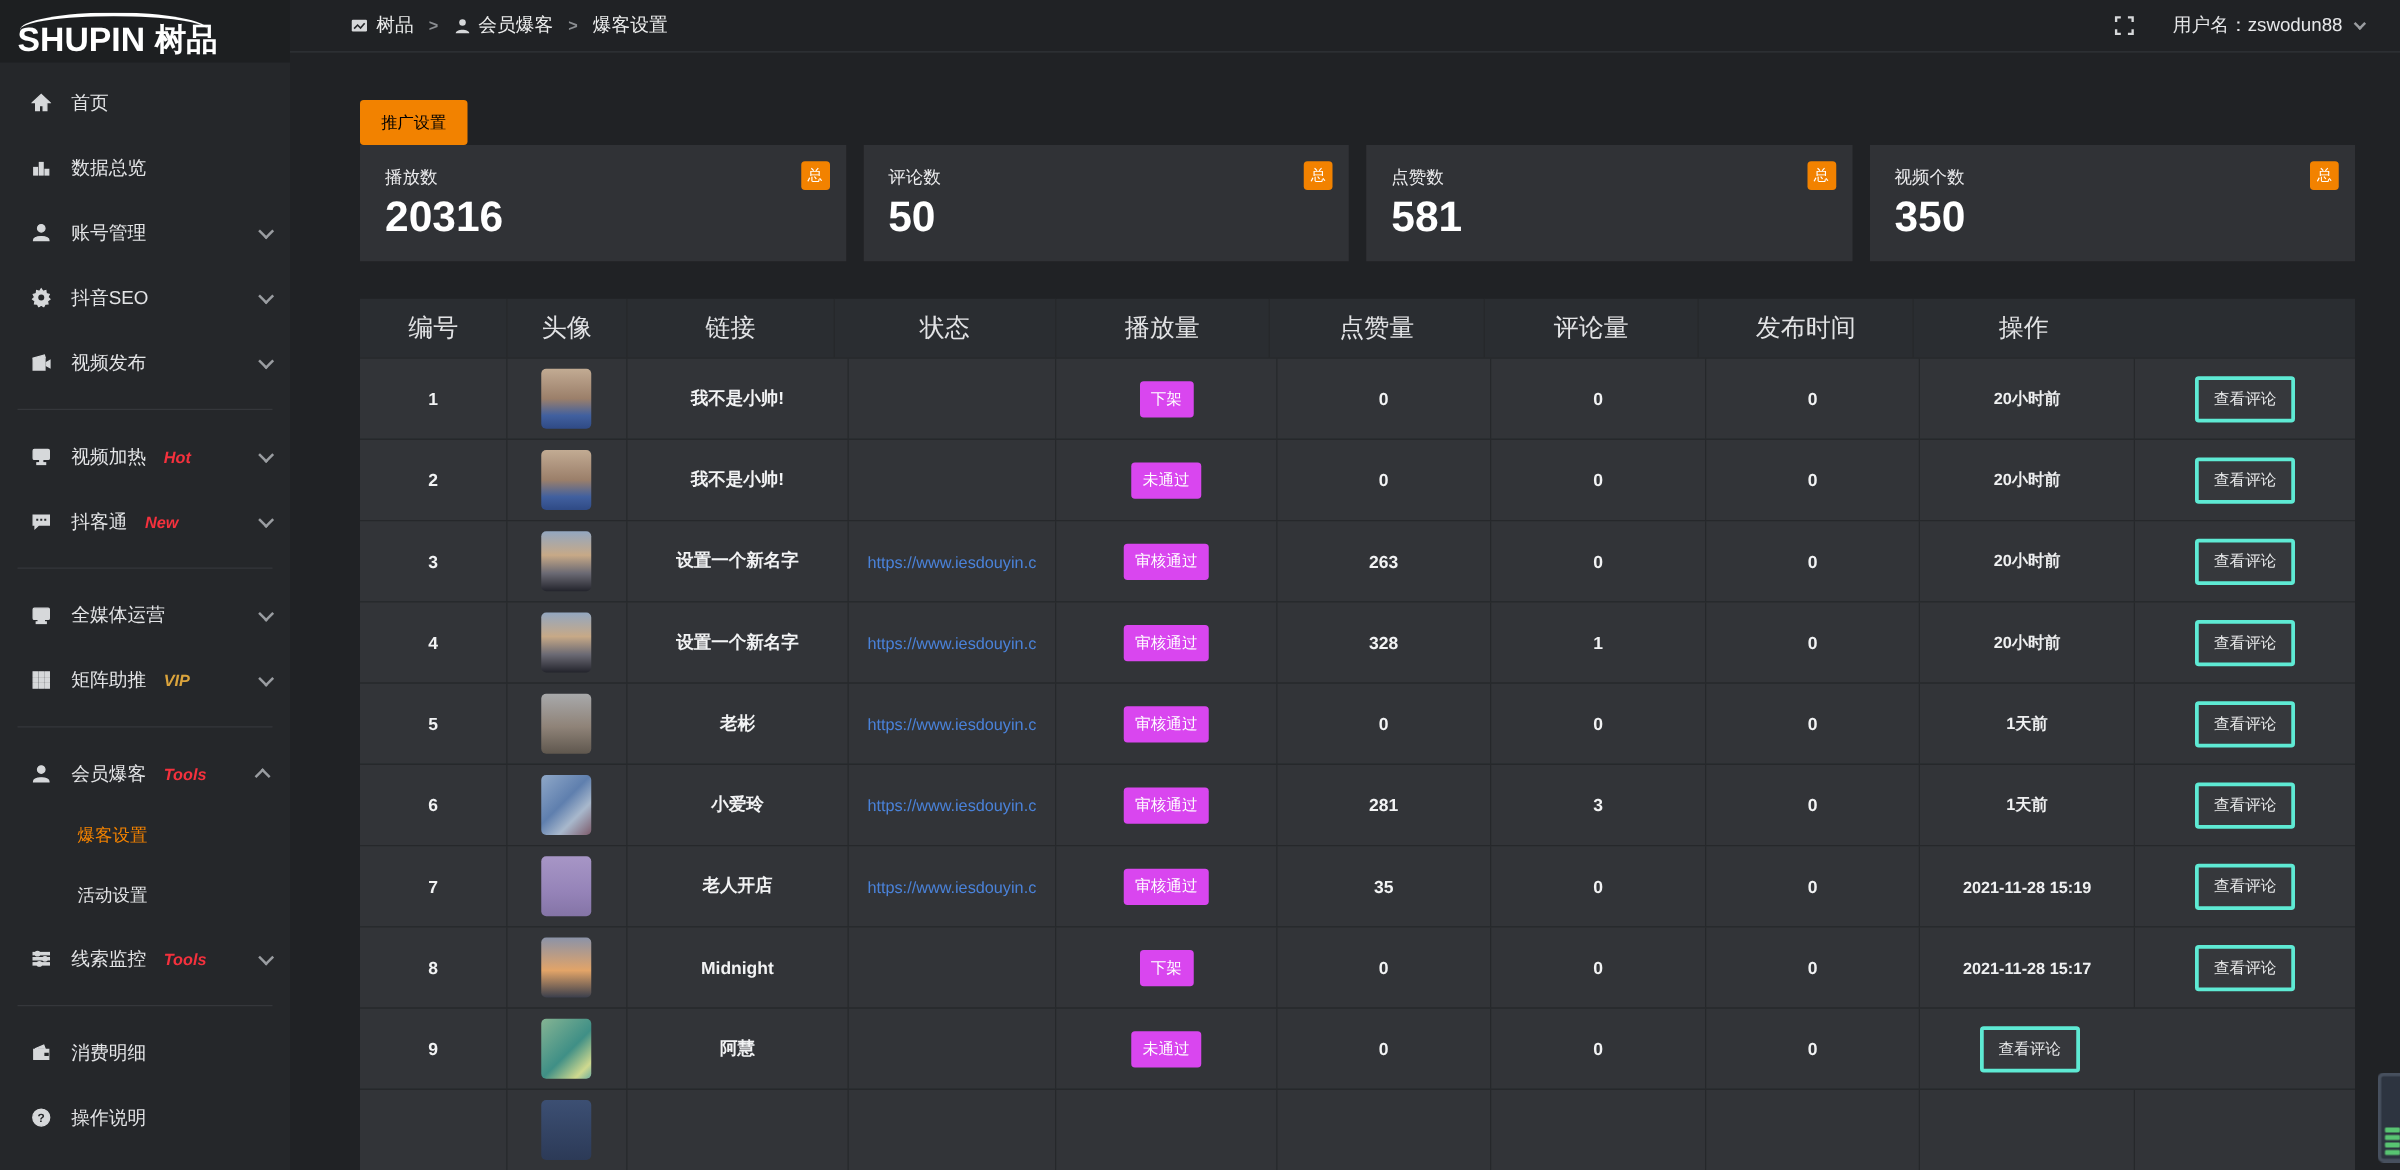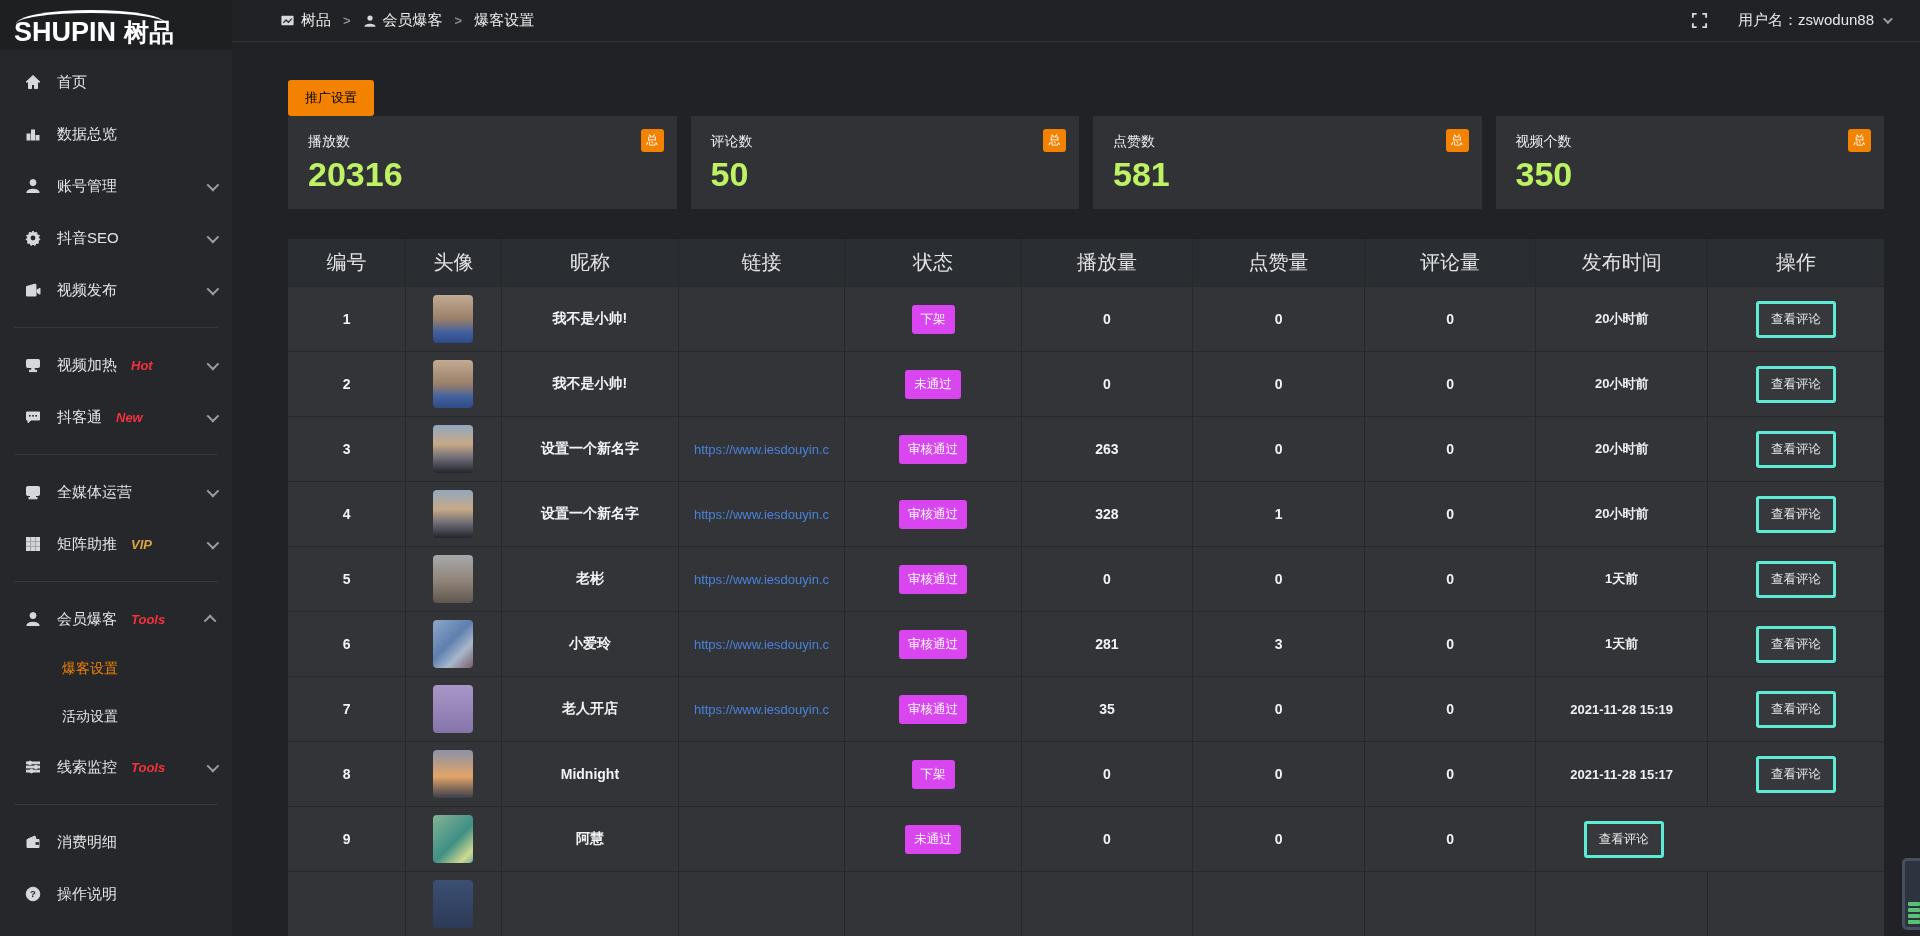"20316" .card-value { color: #bef264 -> #ffffff }
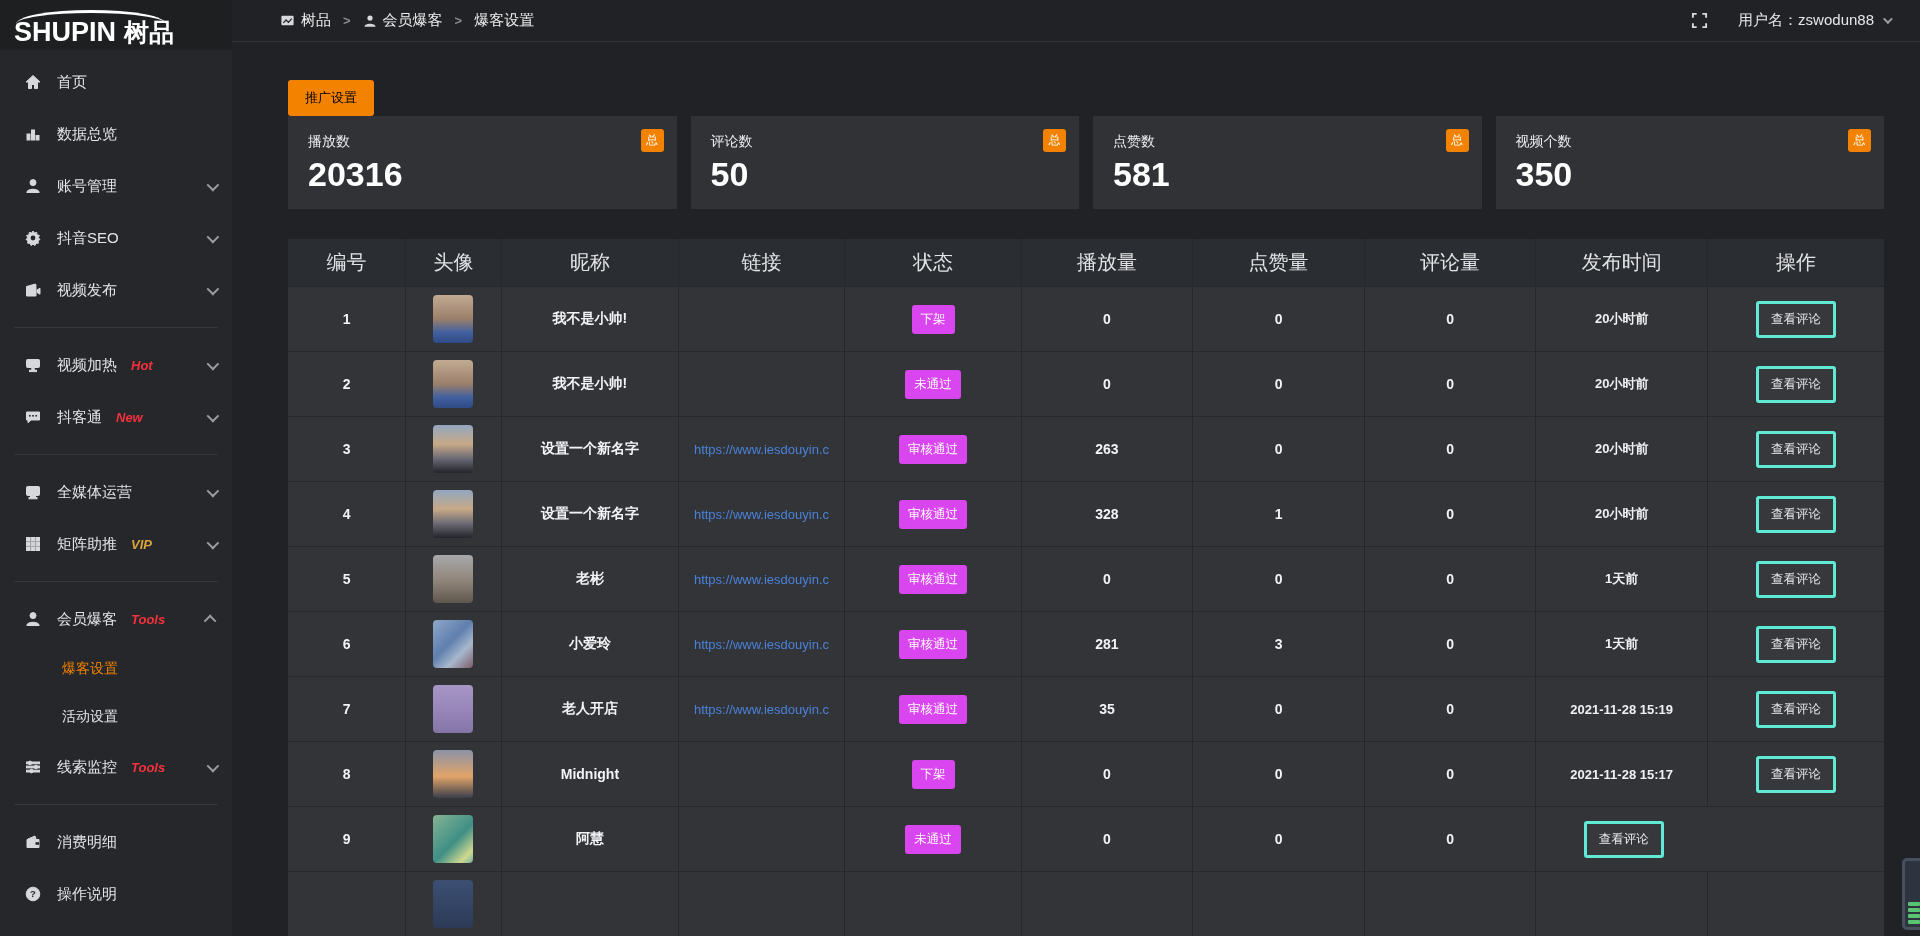"昵称" div.cell { html: <div>昵称</div> -> none }
